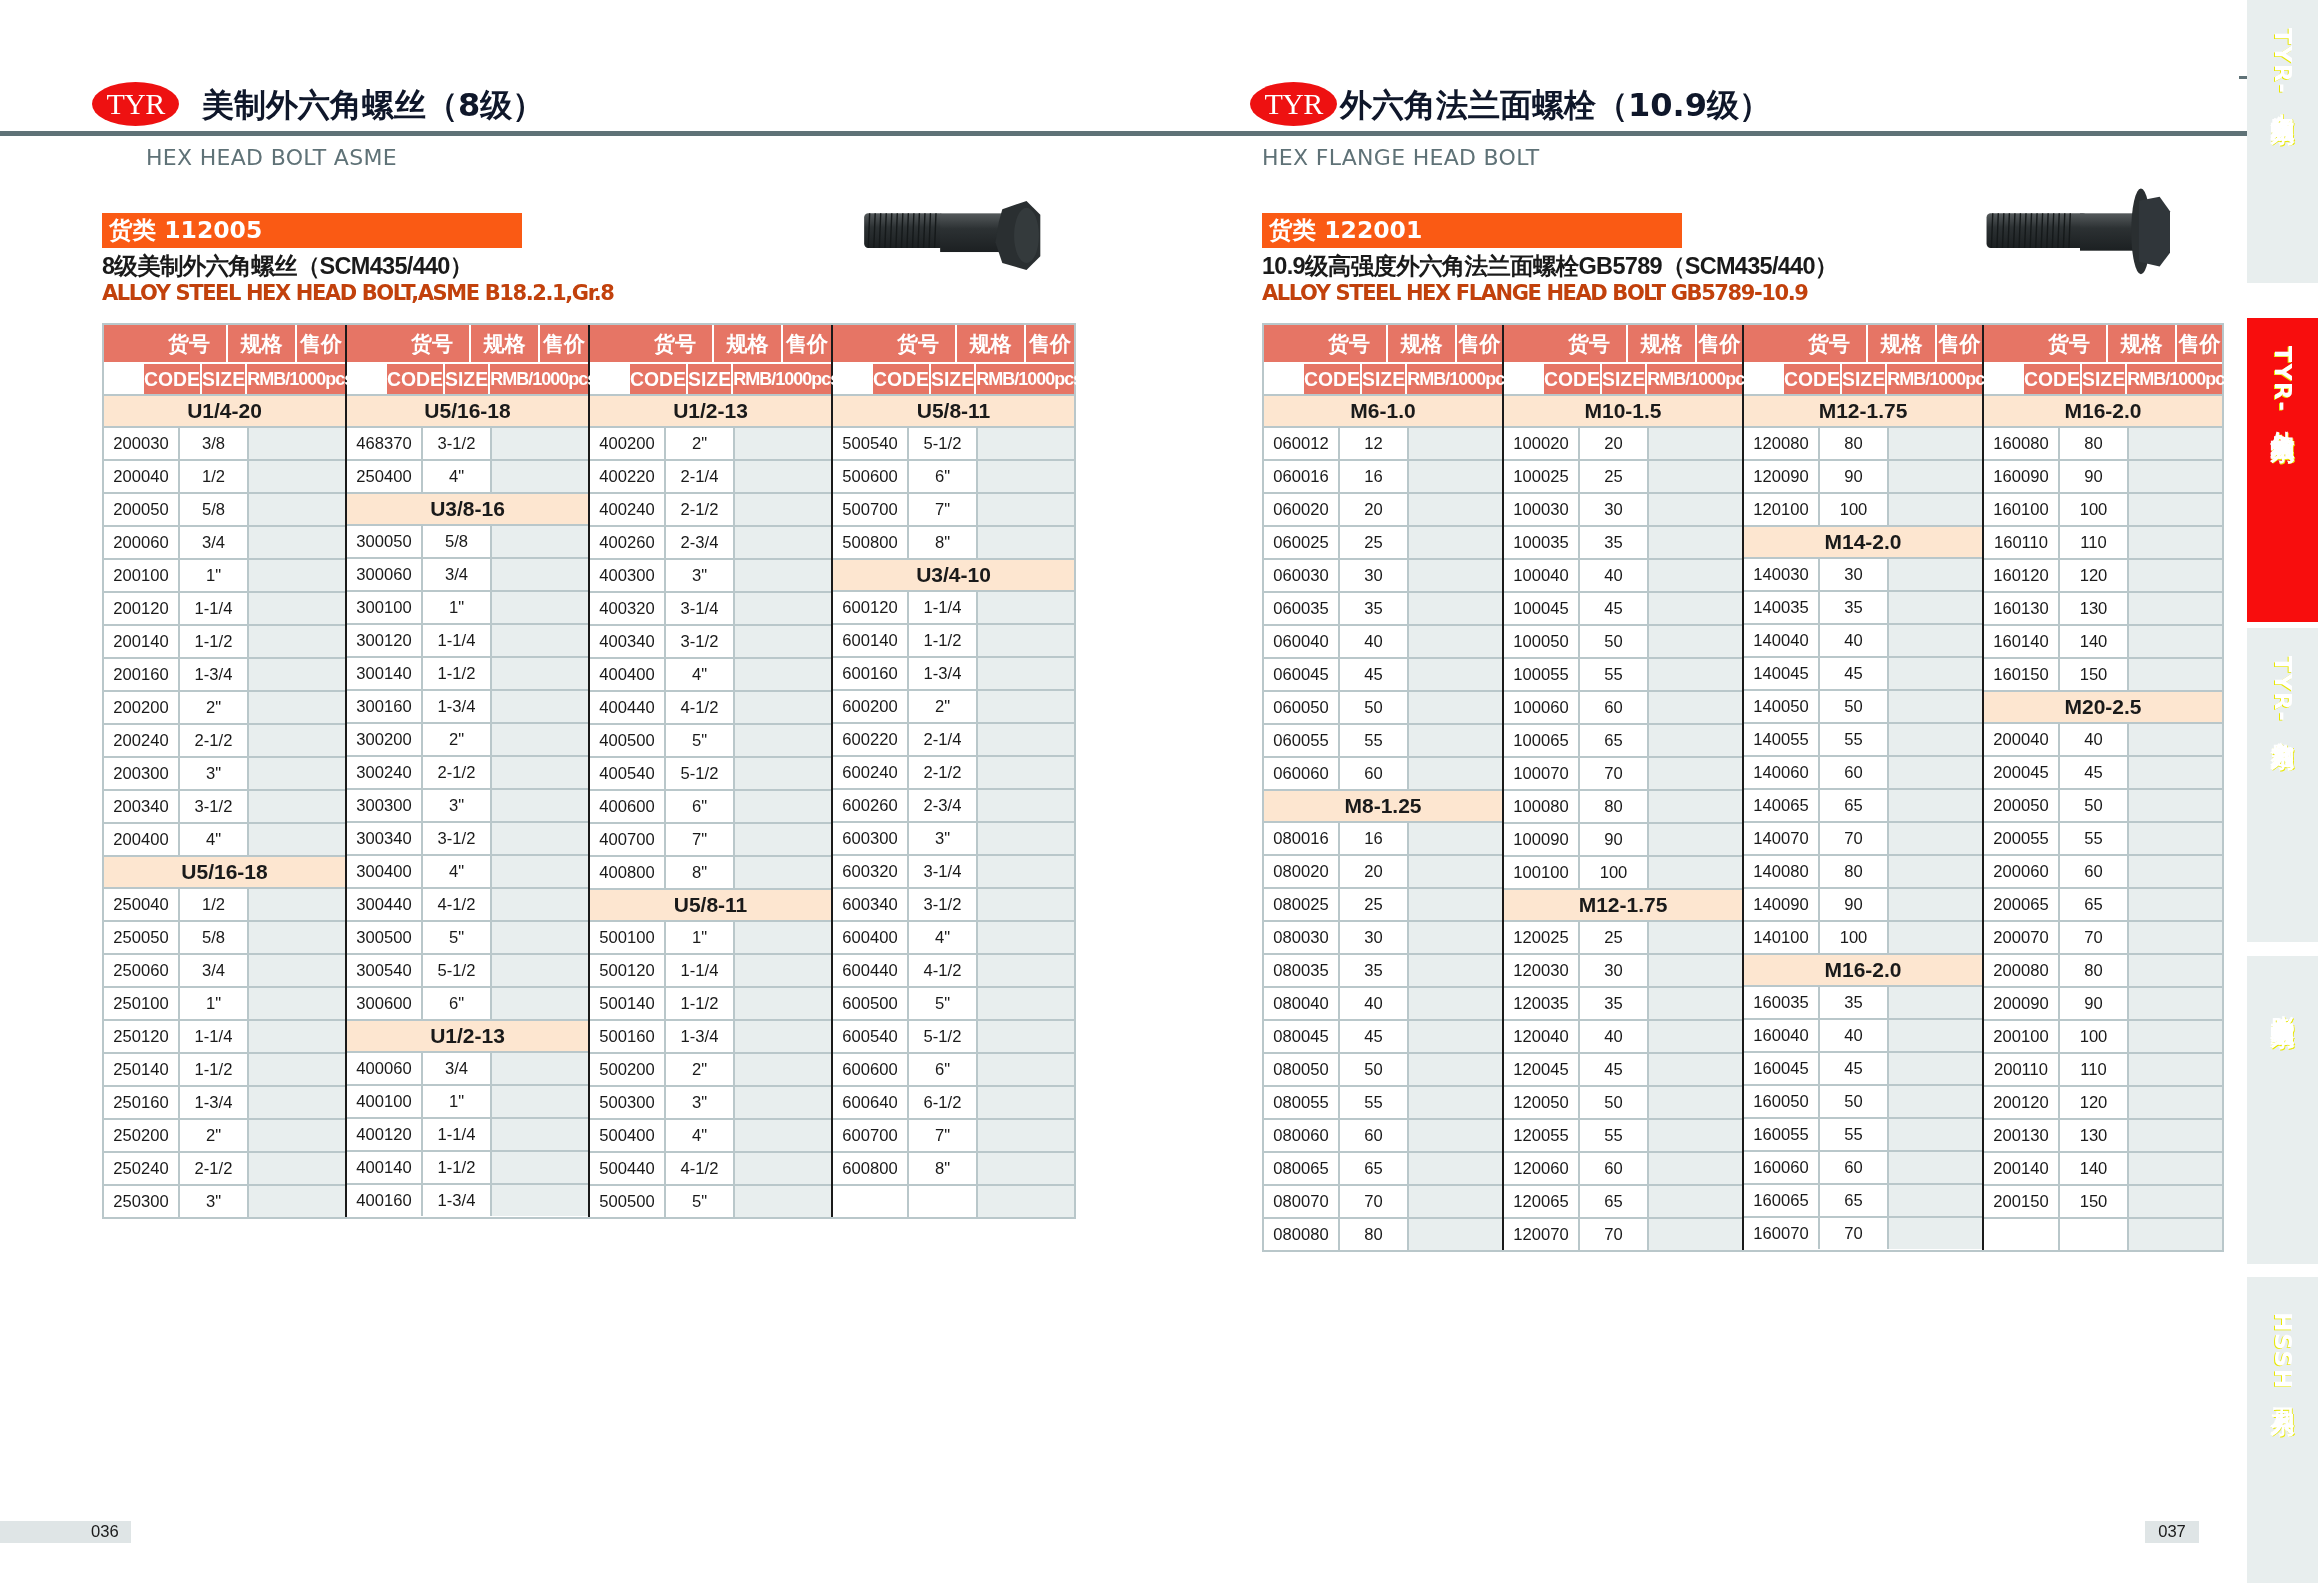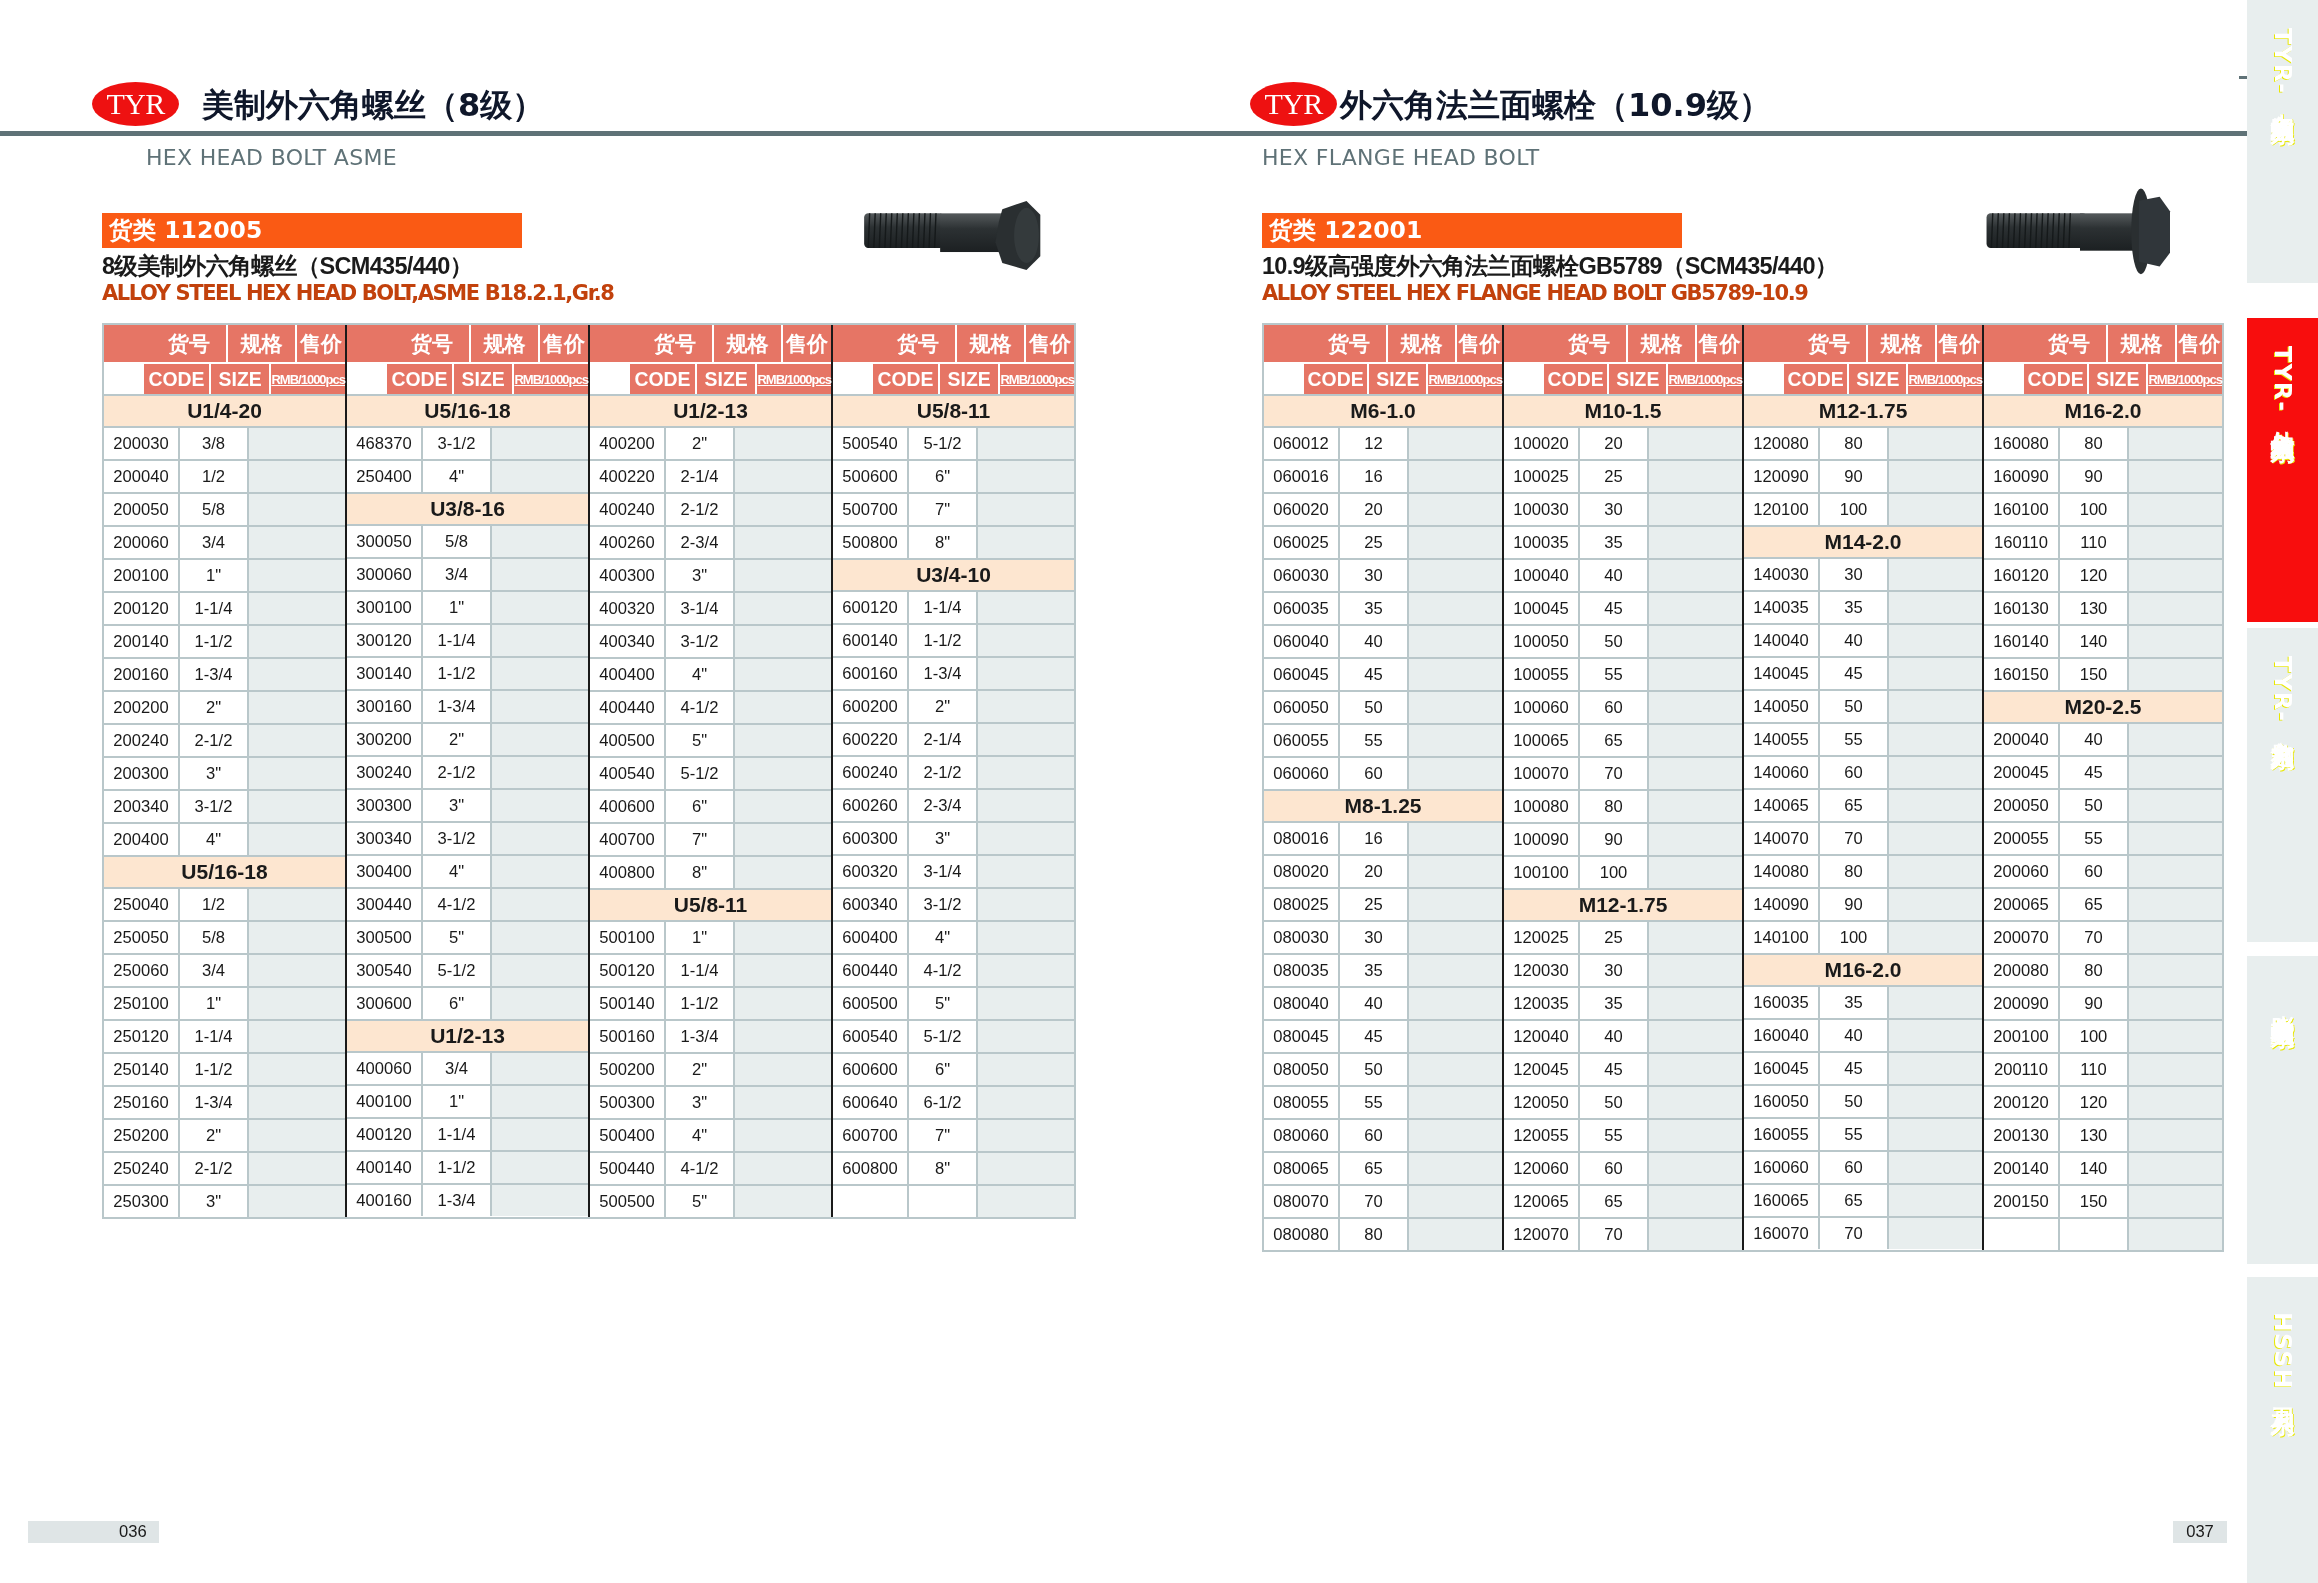"RMB/1000pcs" .hrow.en .price { font-size: 13px -> 18px; text-decoration: underline -> none }
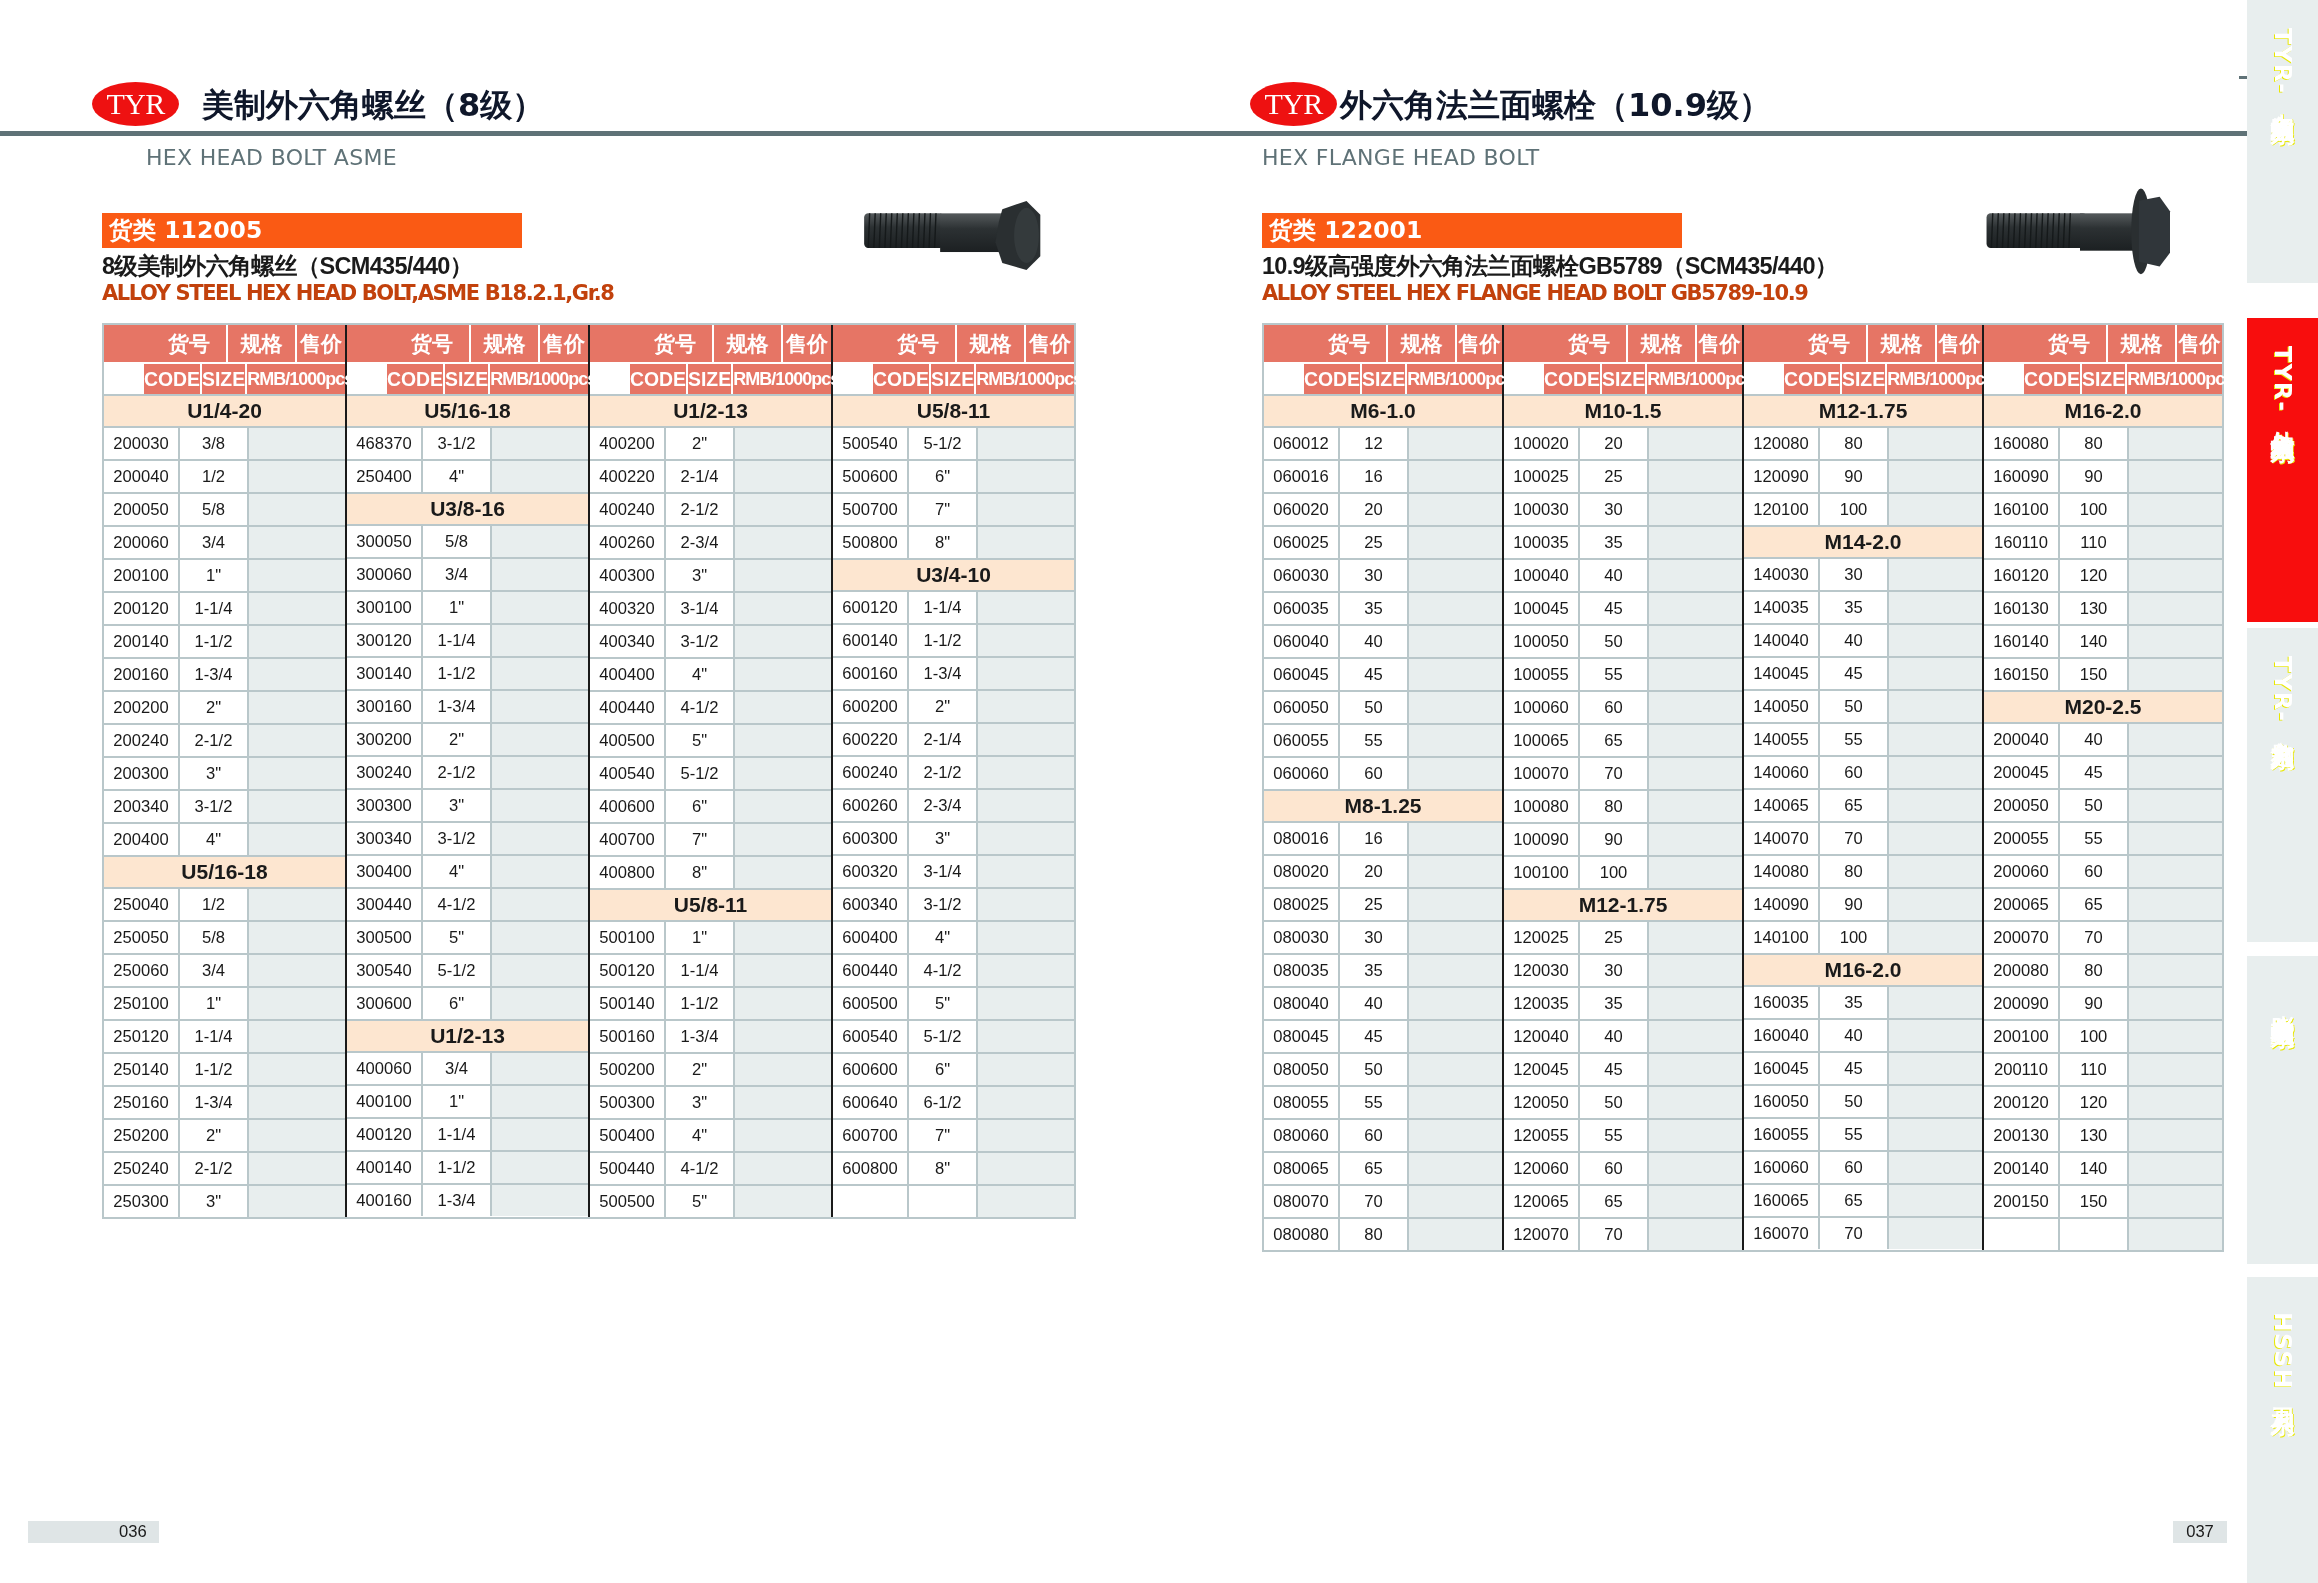"036" .pagenum { margin-left: 28px -> none }
